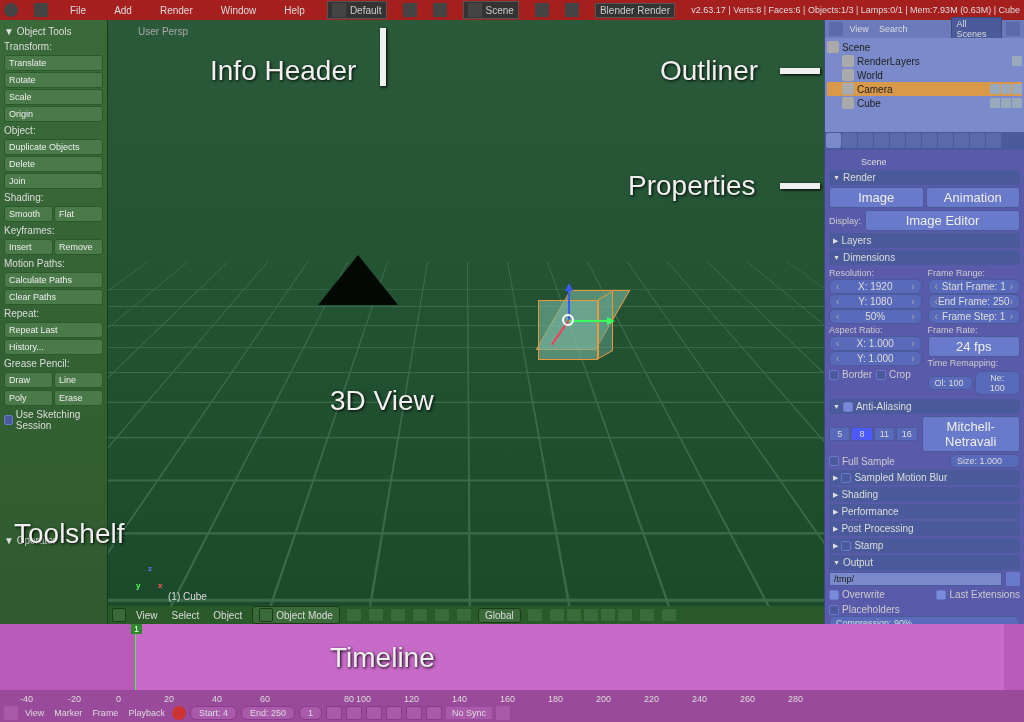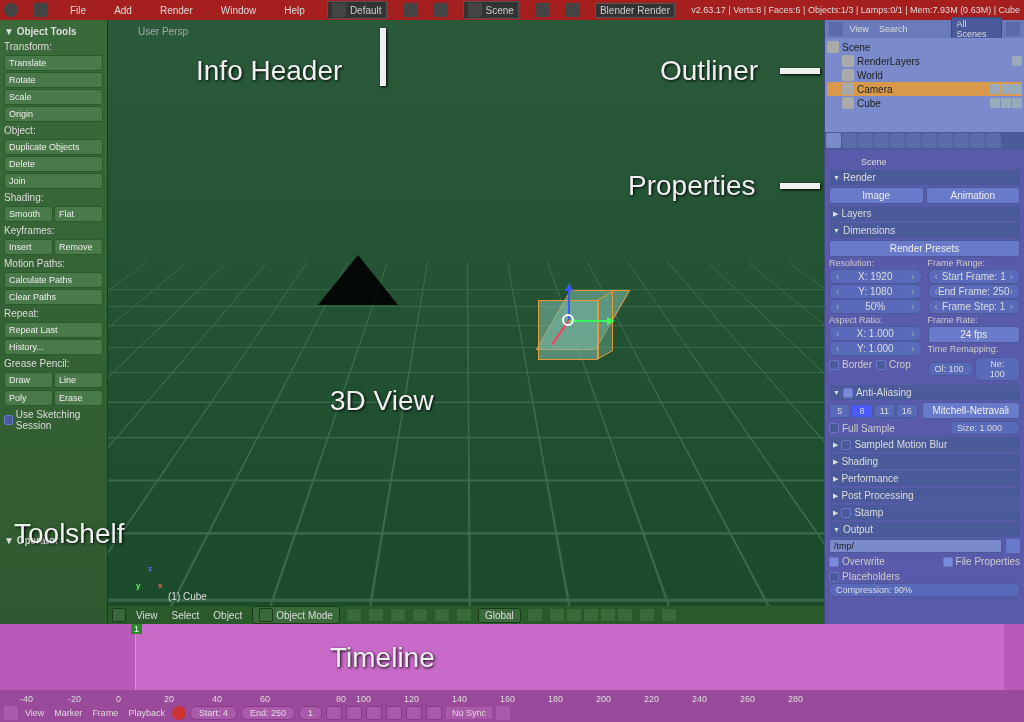"▼ Object Tools" .toolshelf .panel-header { font-weight: bold -> normal }
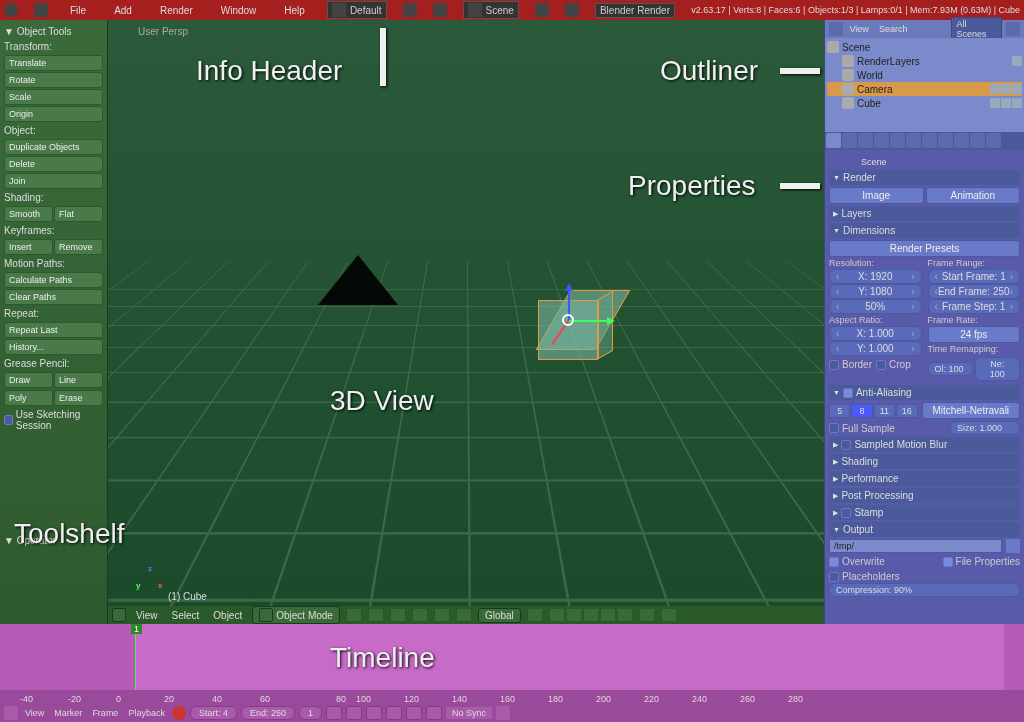"Info Header" div.annotation { left: 196px -> 210px }
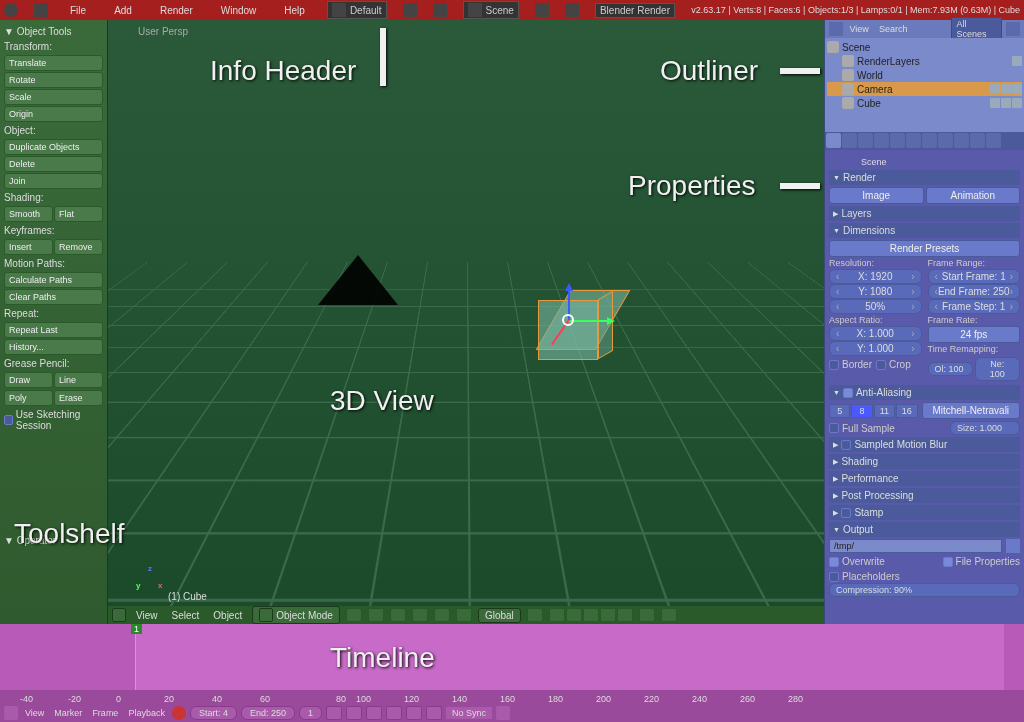"Image" .pbtn { font-size: 10px -> 13px }
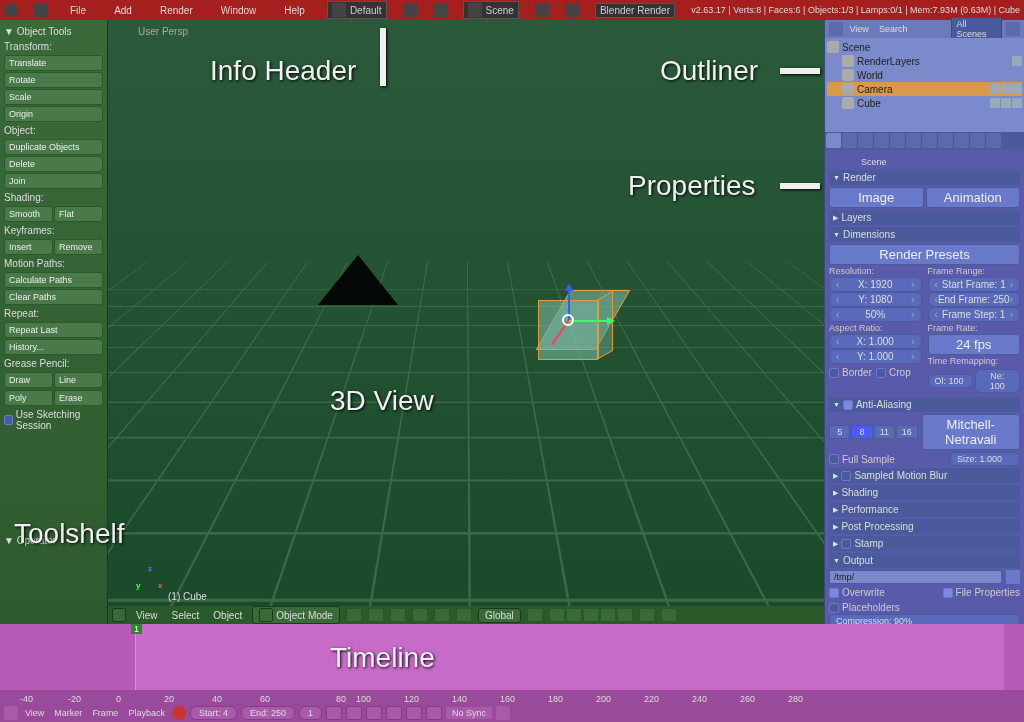"Display:" div.pb-row { html: none -> <div> <span>Display:</span> <span>Image Editor</span> </div> }
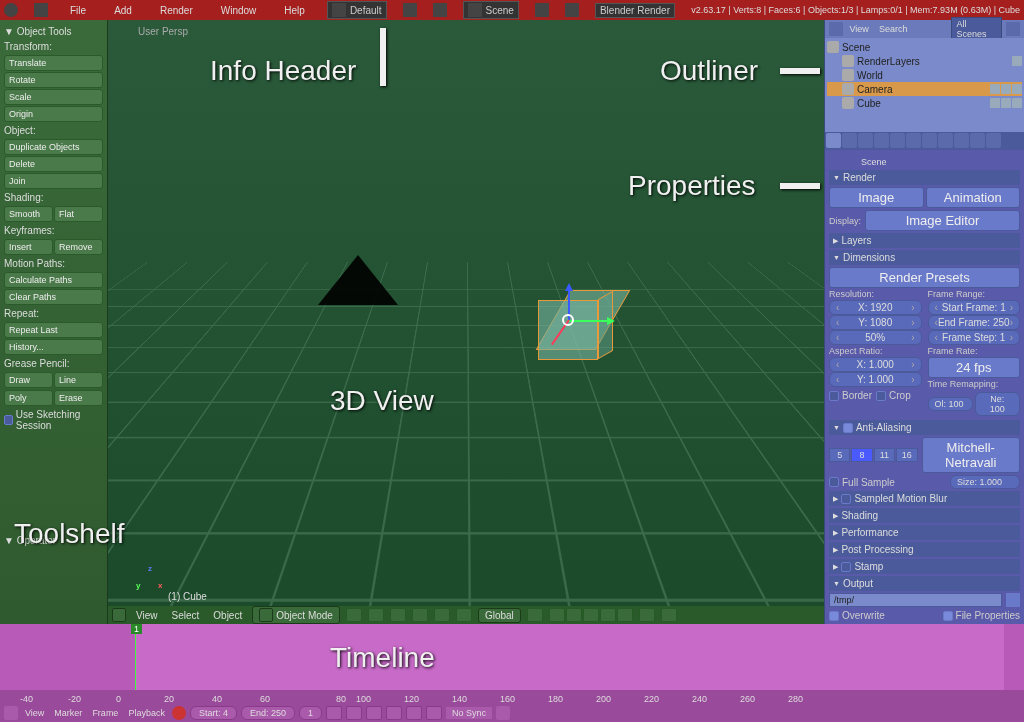"Render Presets" div.pbtn { html: <div>Render Presets</div> -> none }
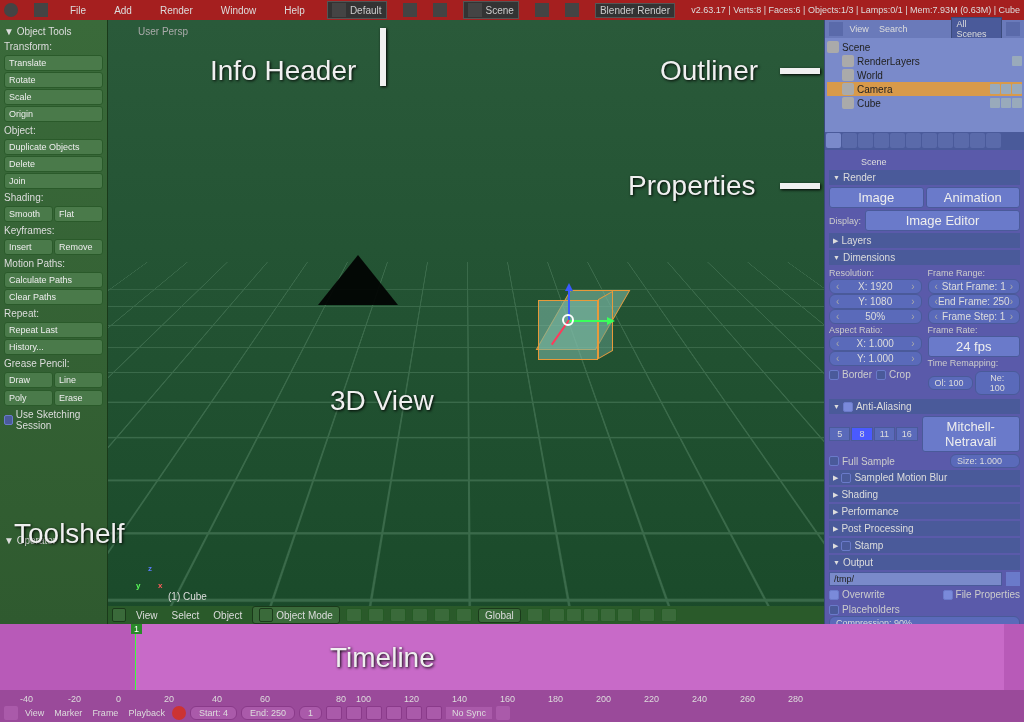"File Properties" span { text: File Properties -> Last Extensions }
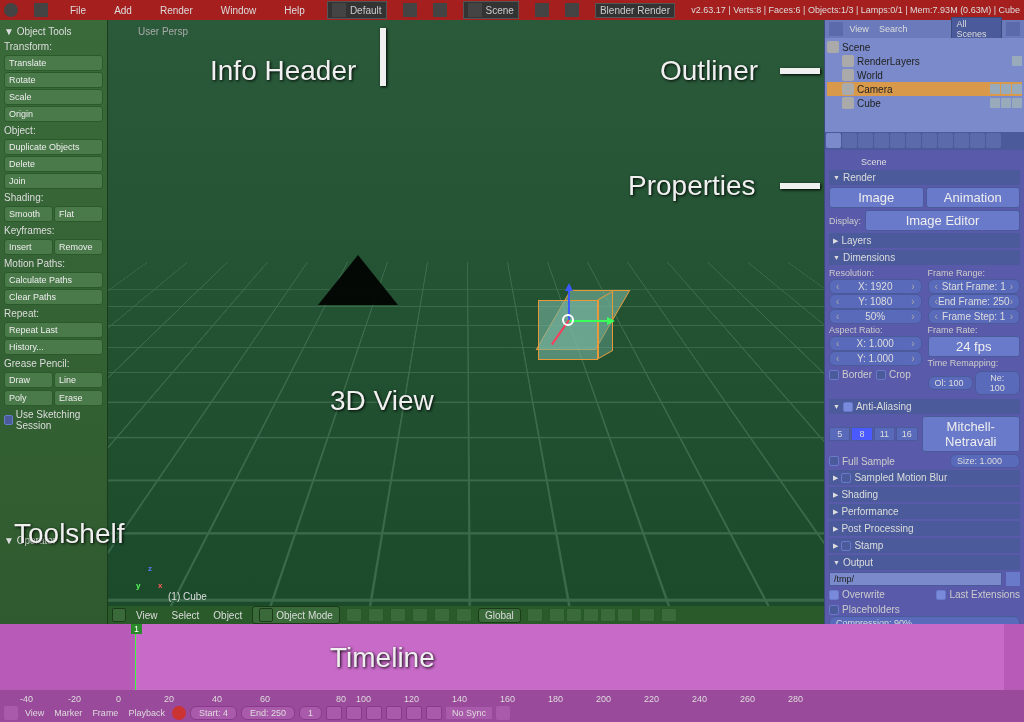"80" span.tick { left: 316px -> 324px }
